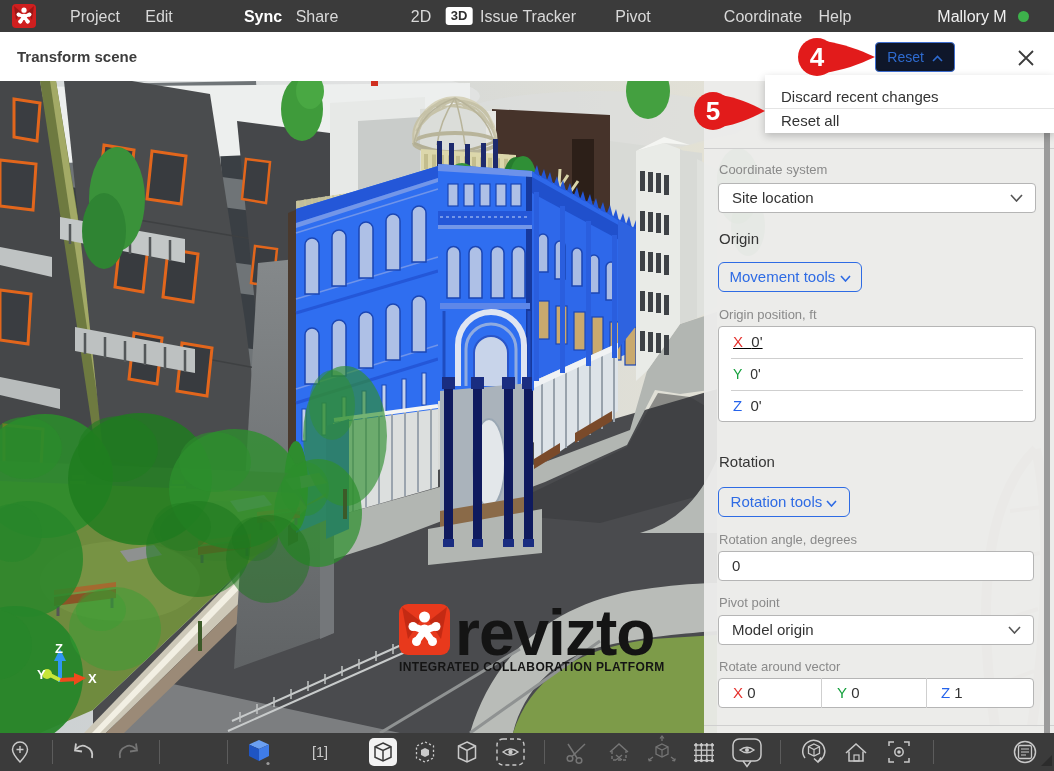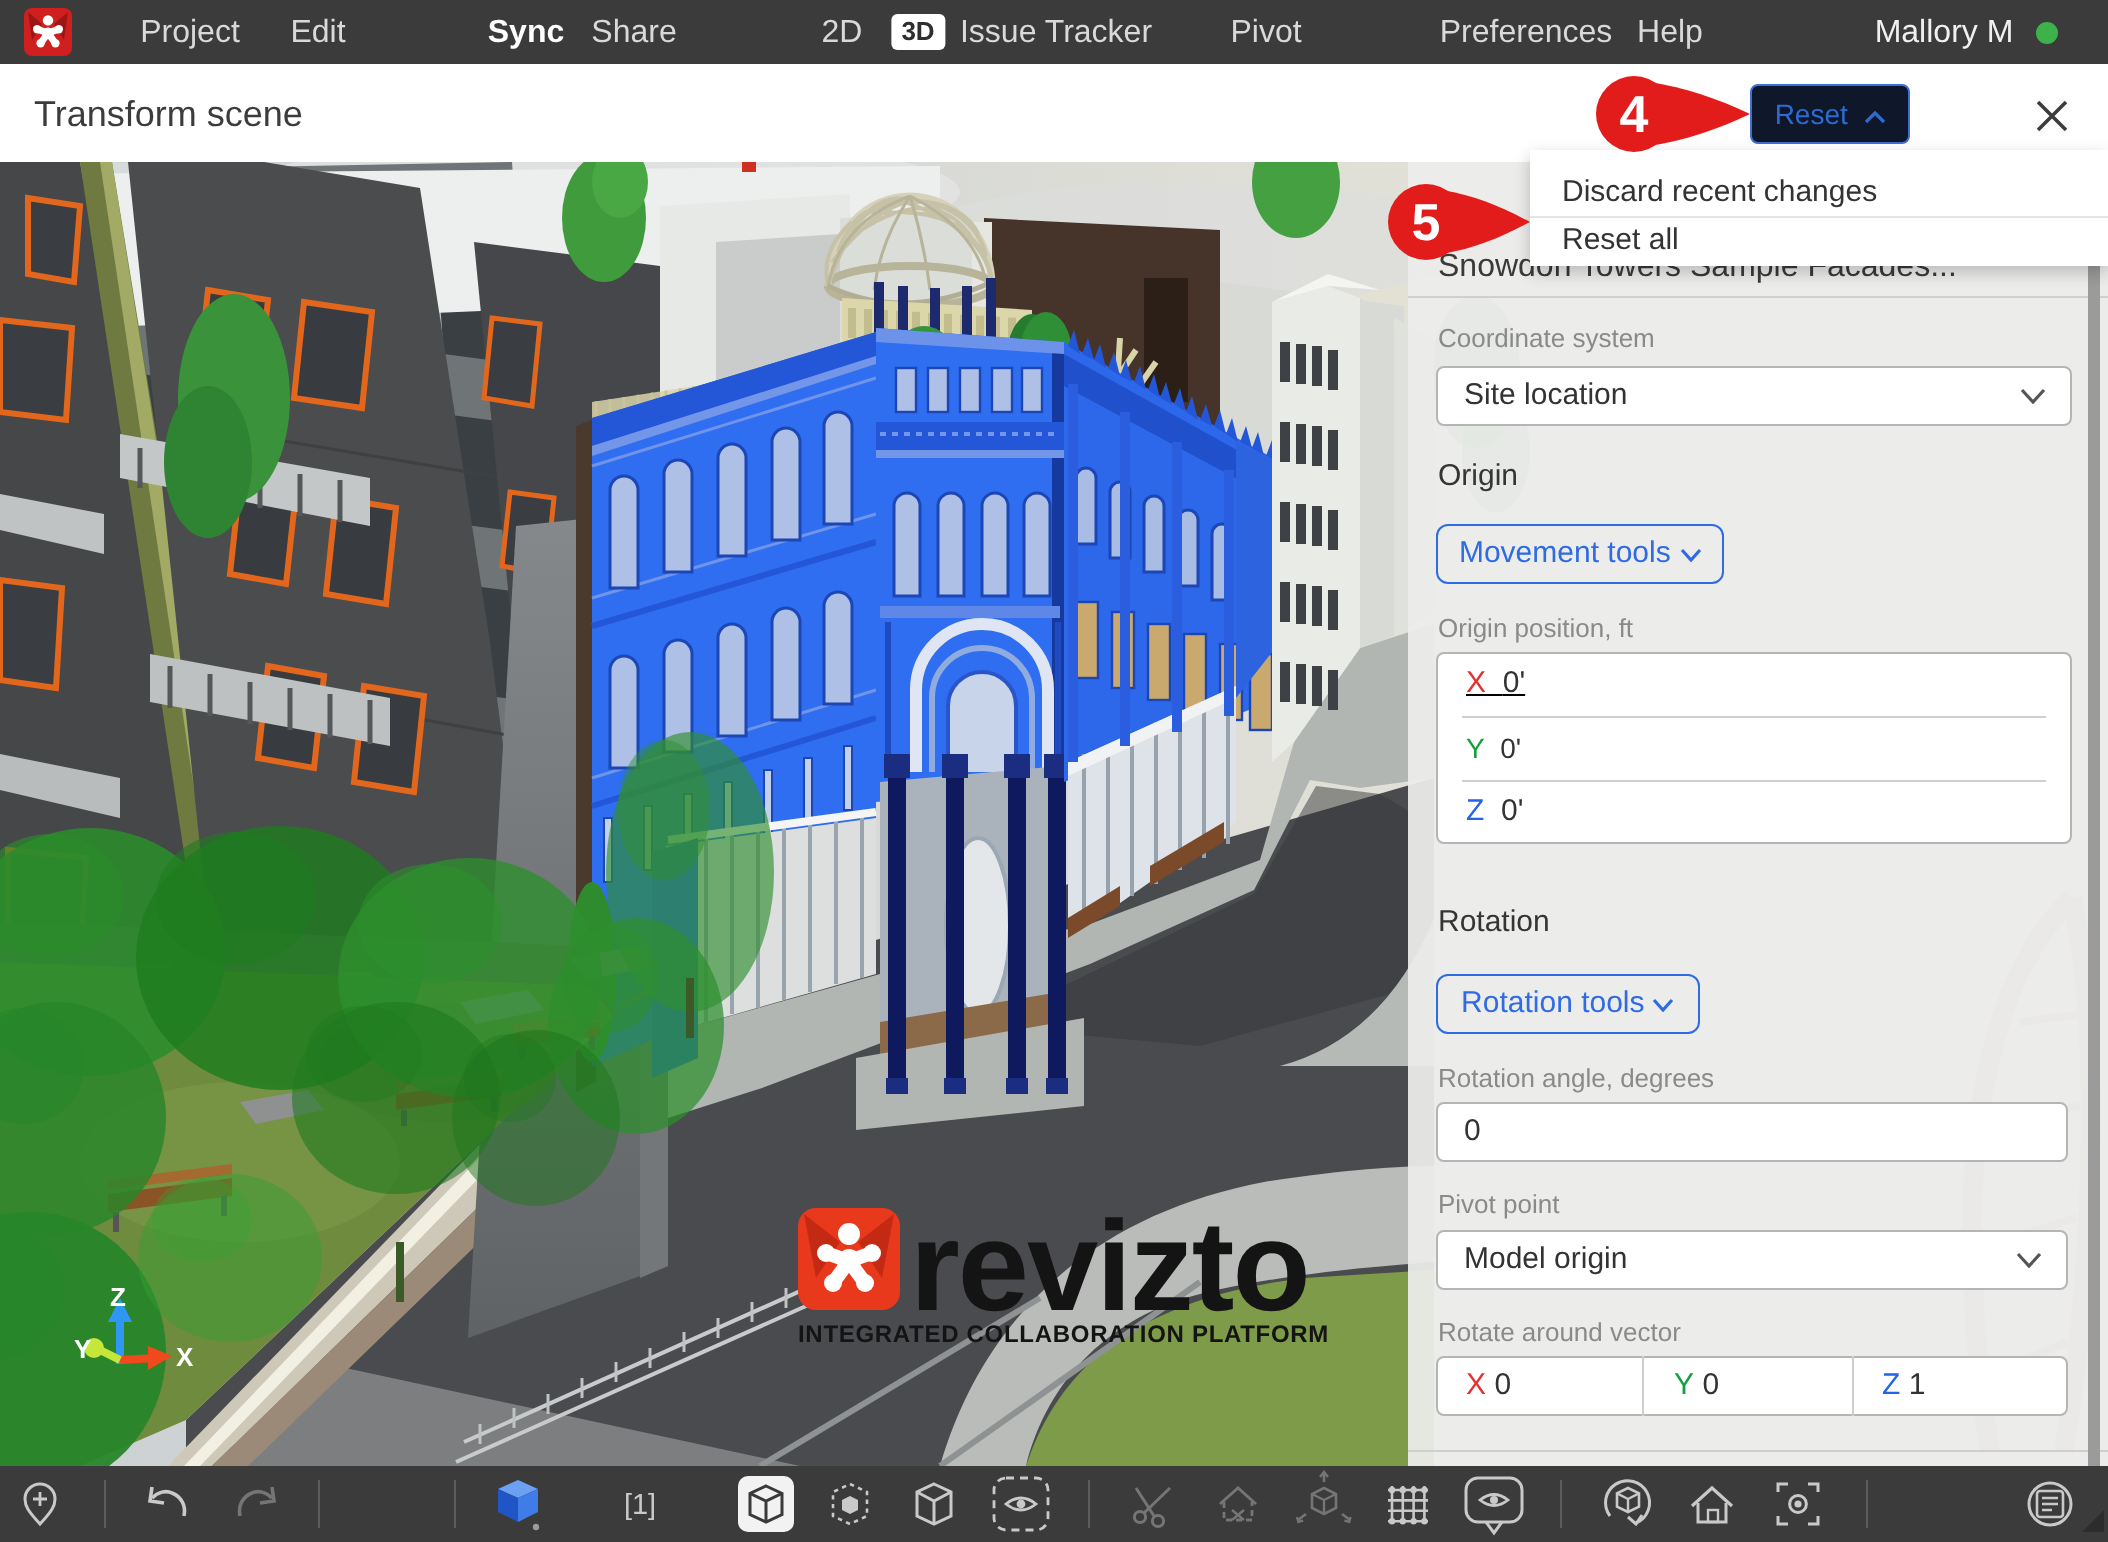"Preferences" div.mi { text: Preferences -> Coordinate }
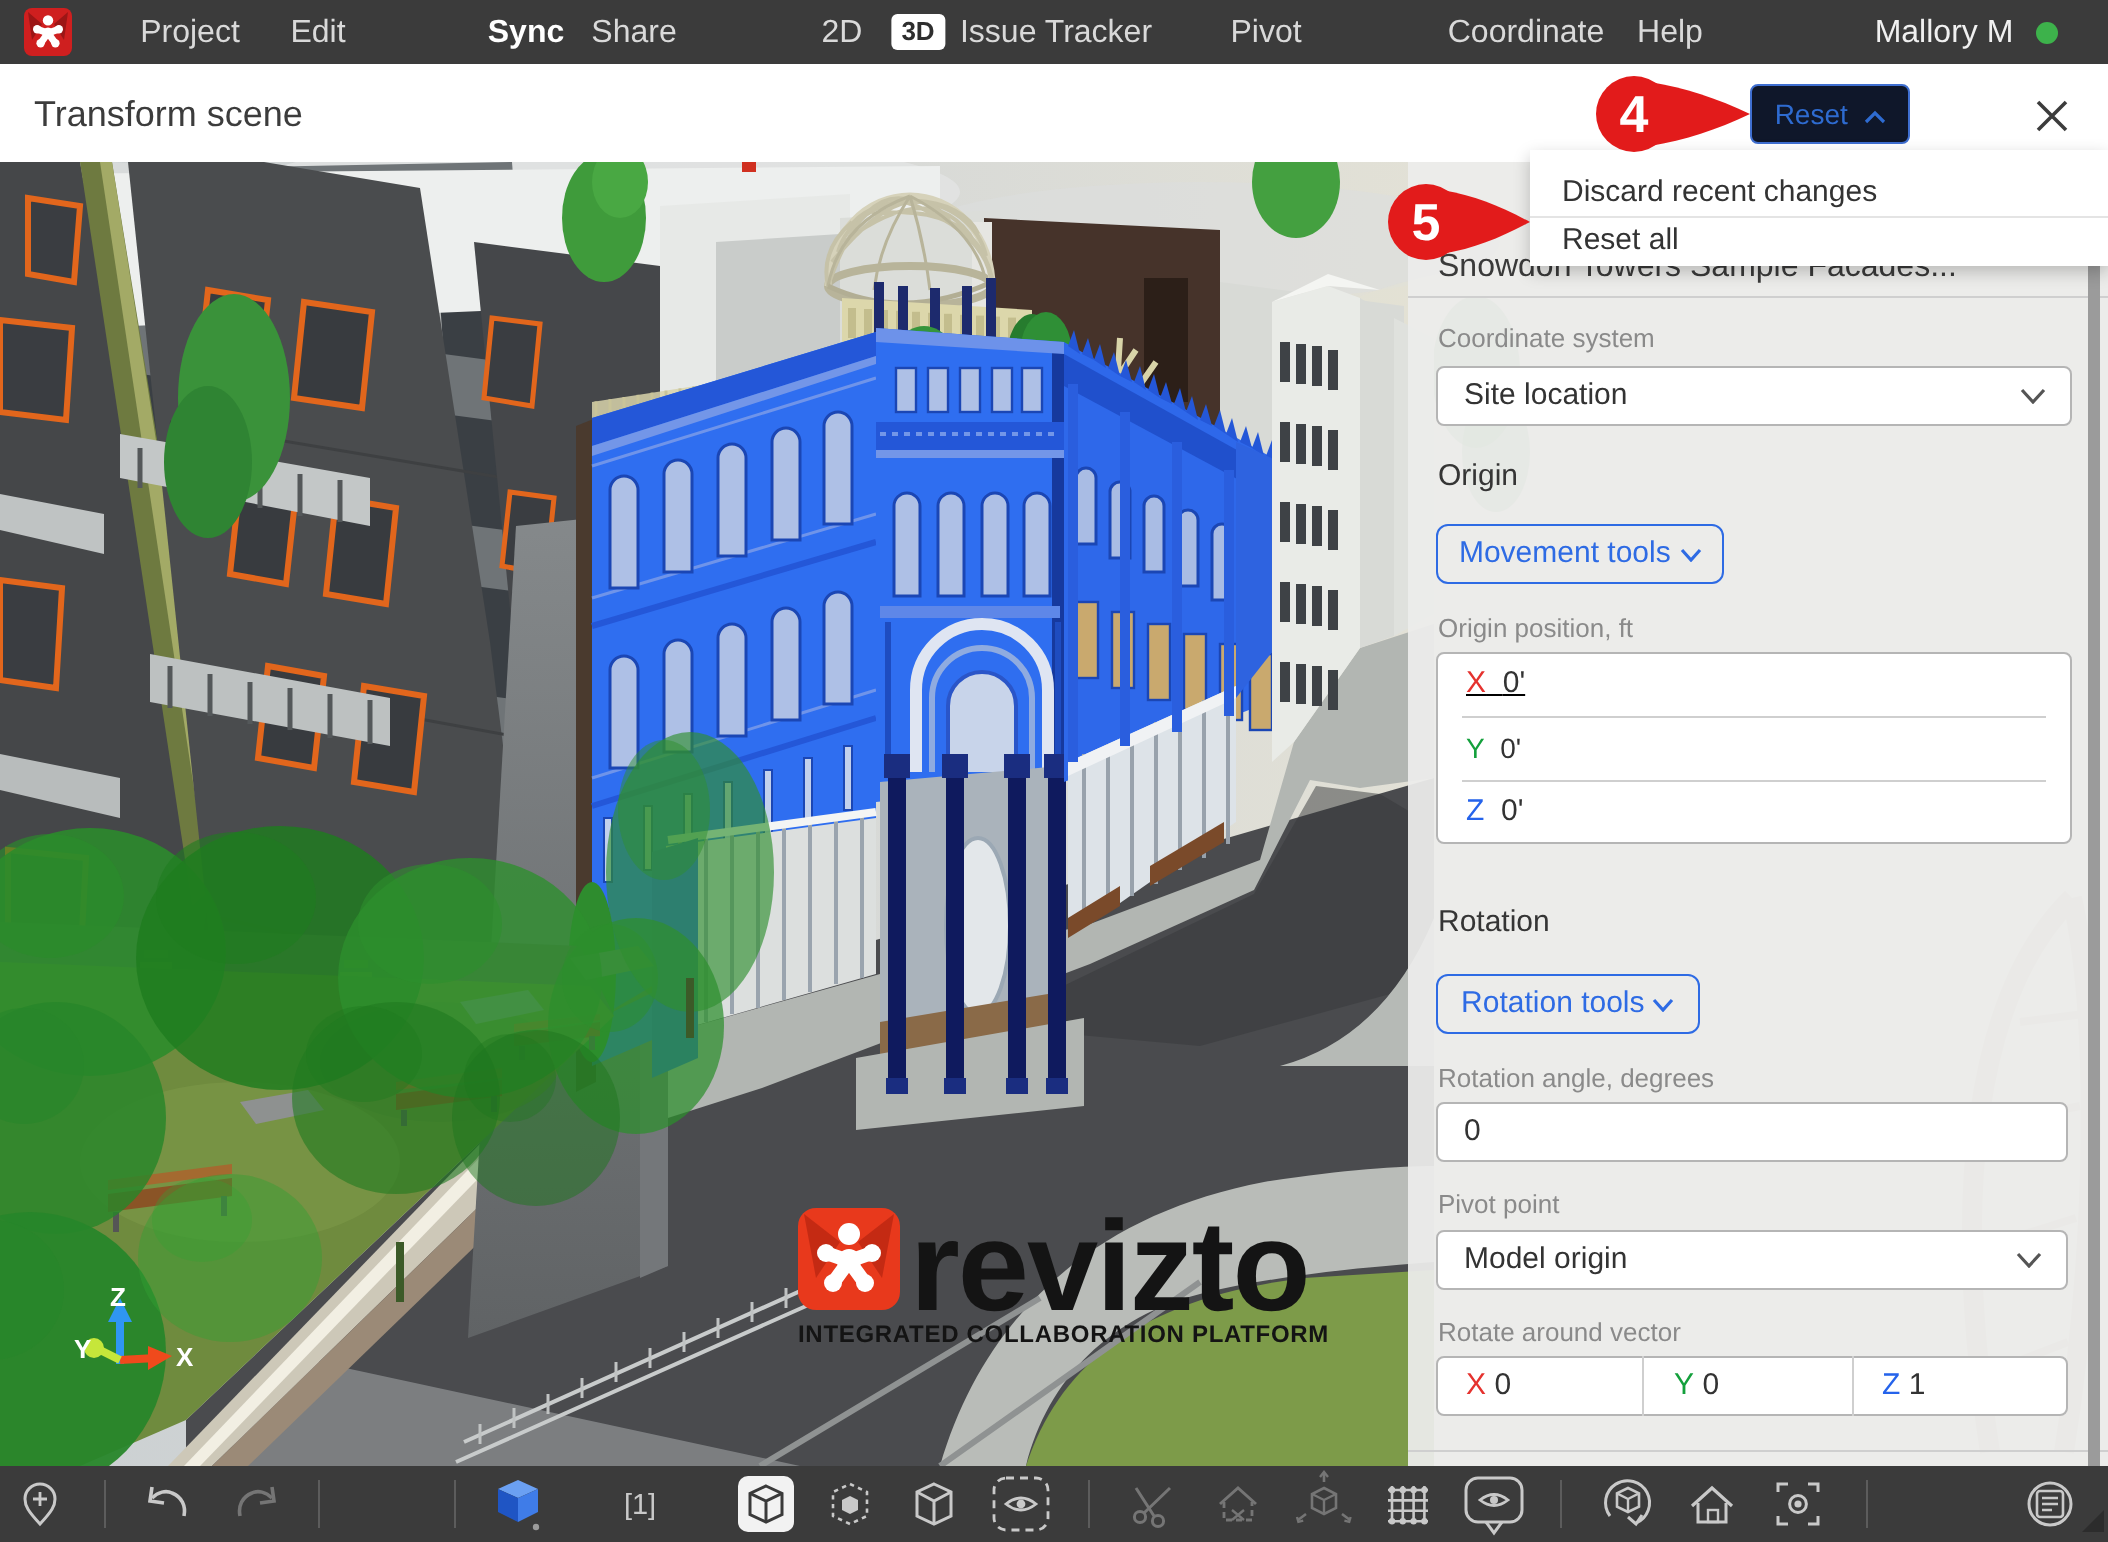"Transform scene" #header .title { font-size: 18px -> 15px; font-weight: normal -> bold }
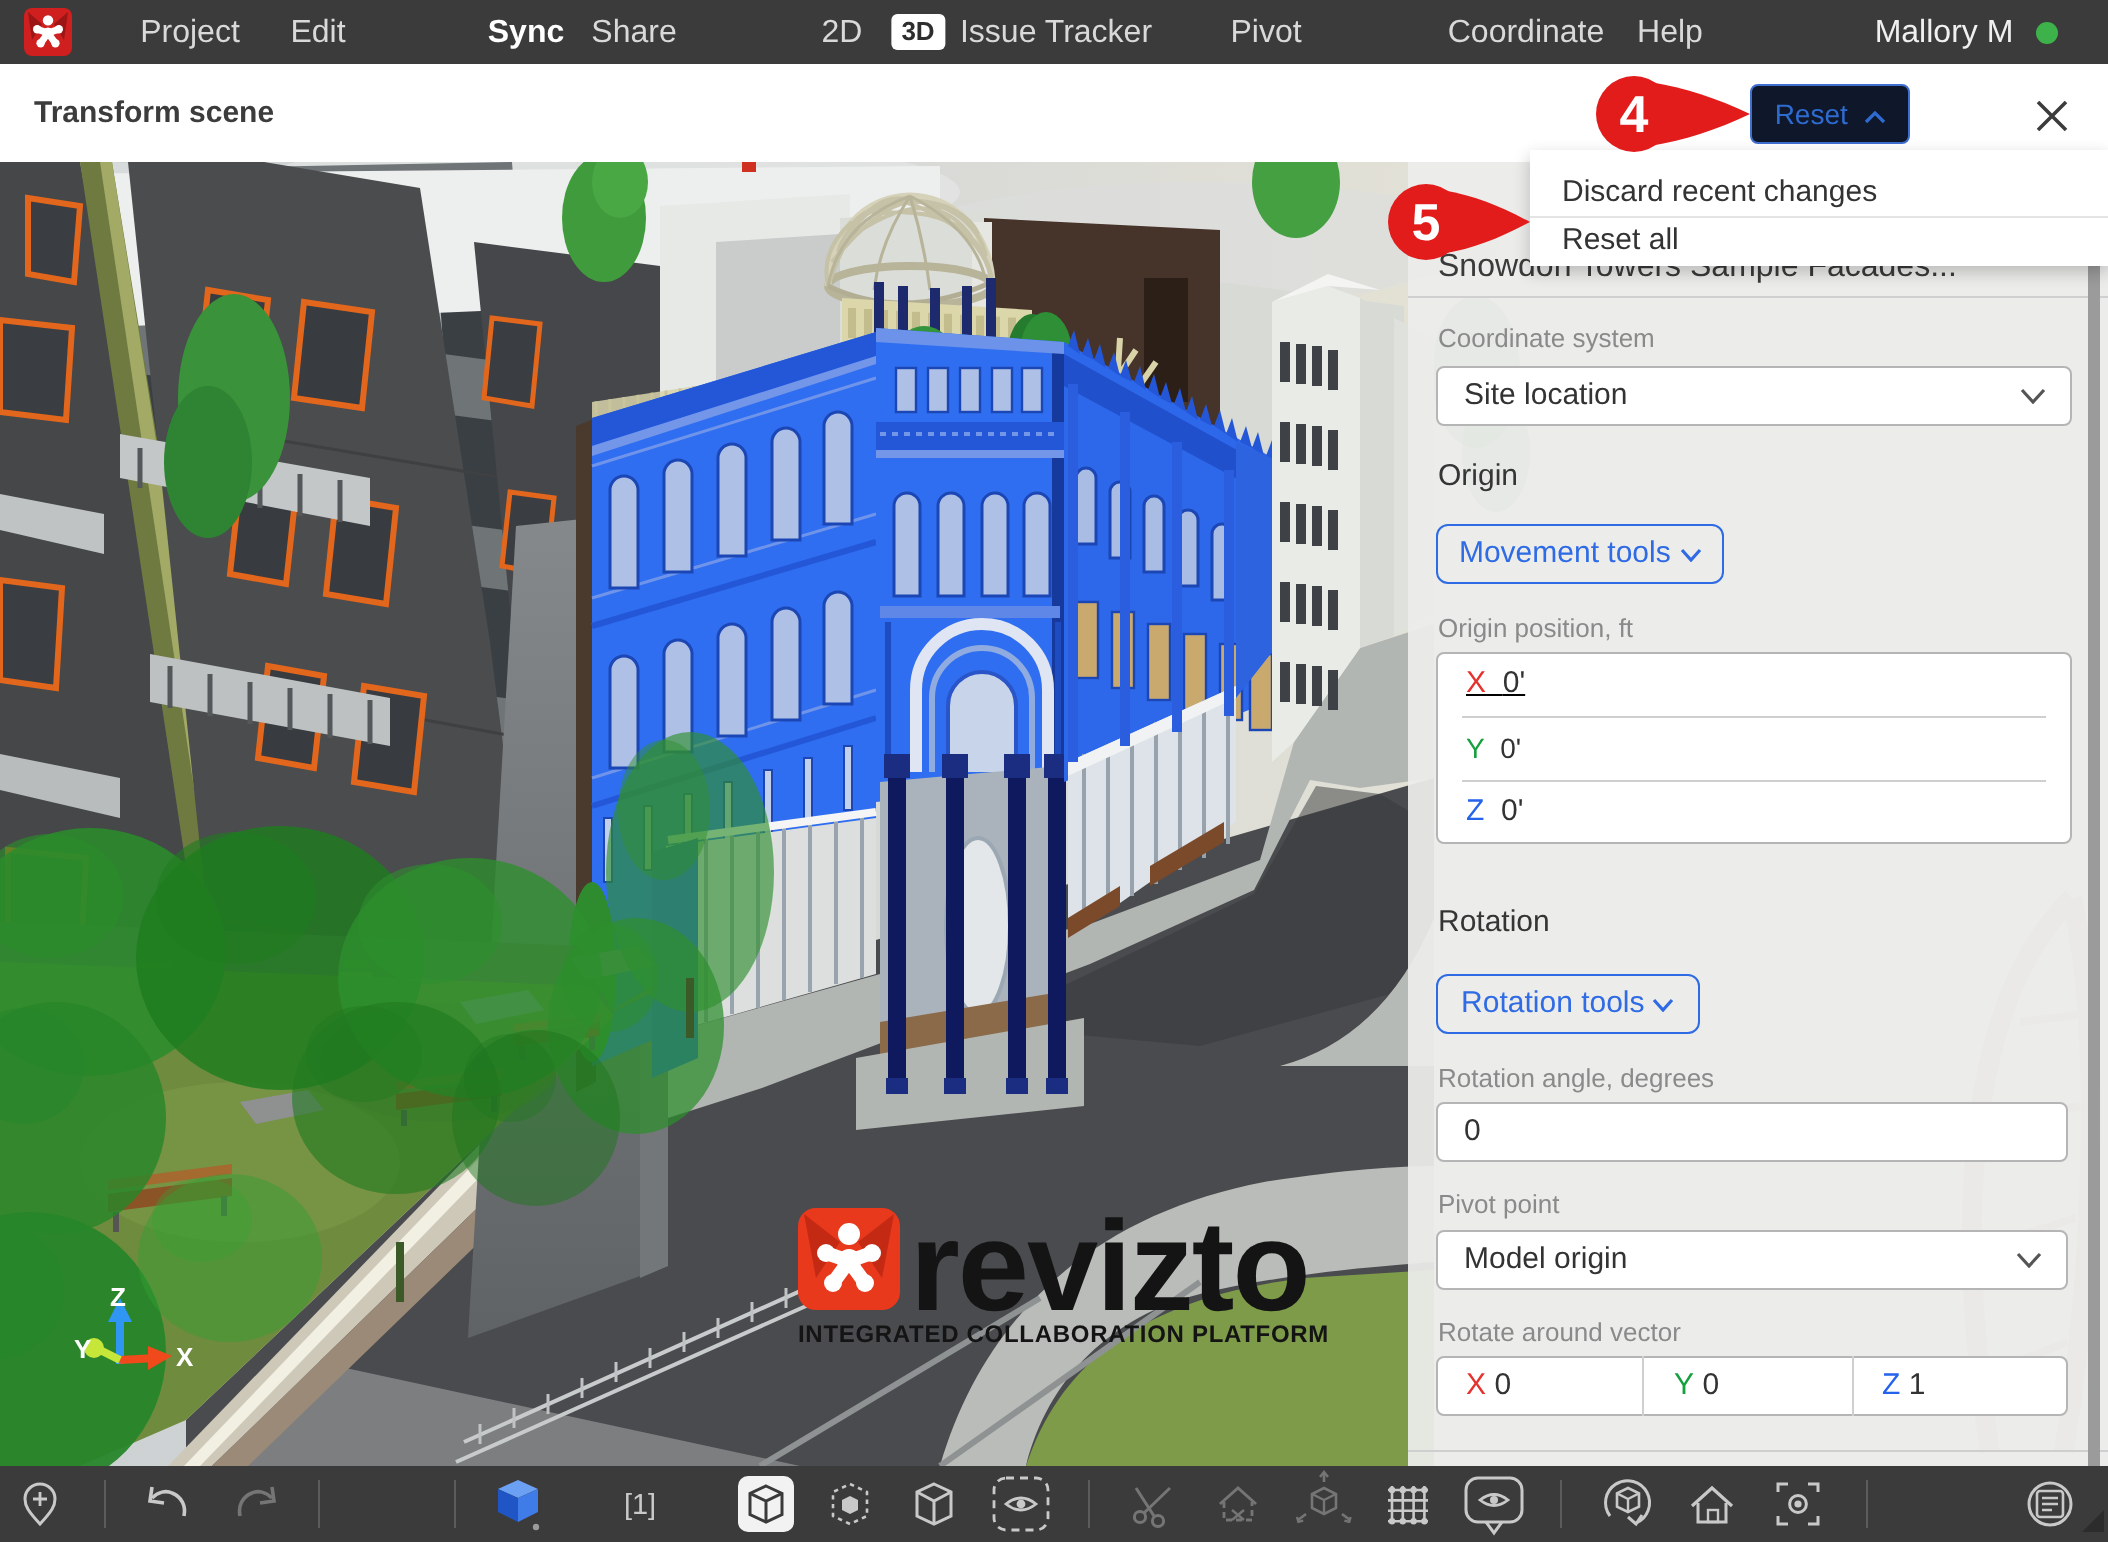"Snowdon Towers Sample Facades..." div { html: <div>Snowdon Towers Sample Facades...</div> -> none }
